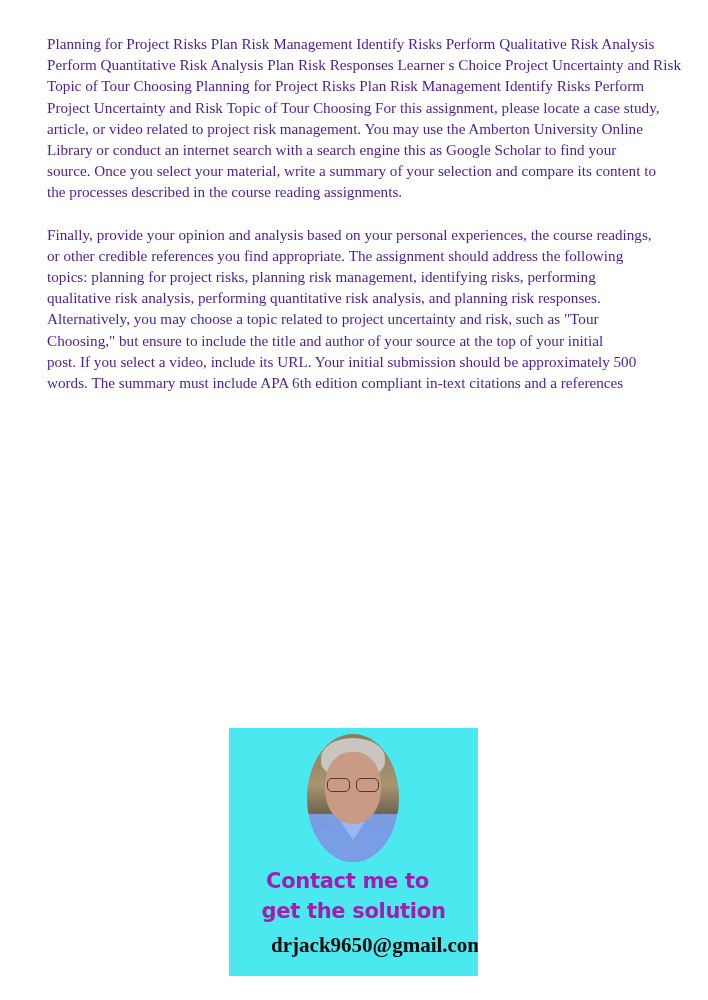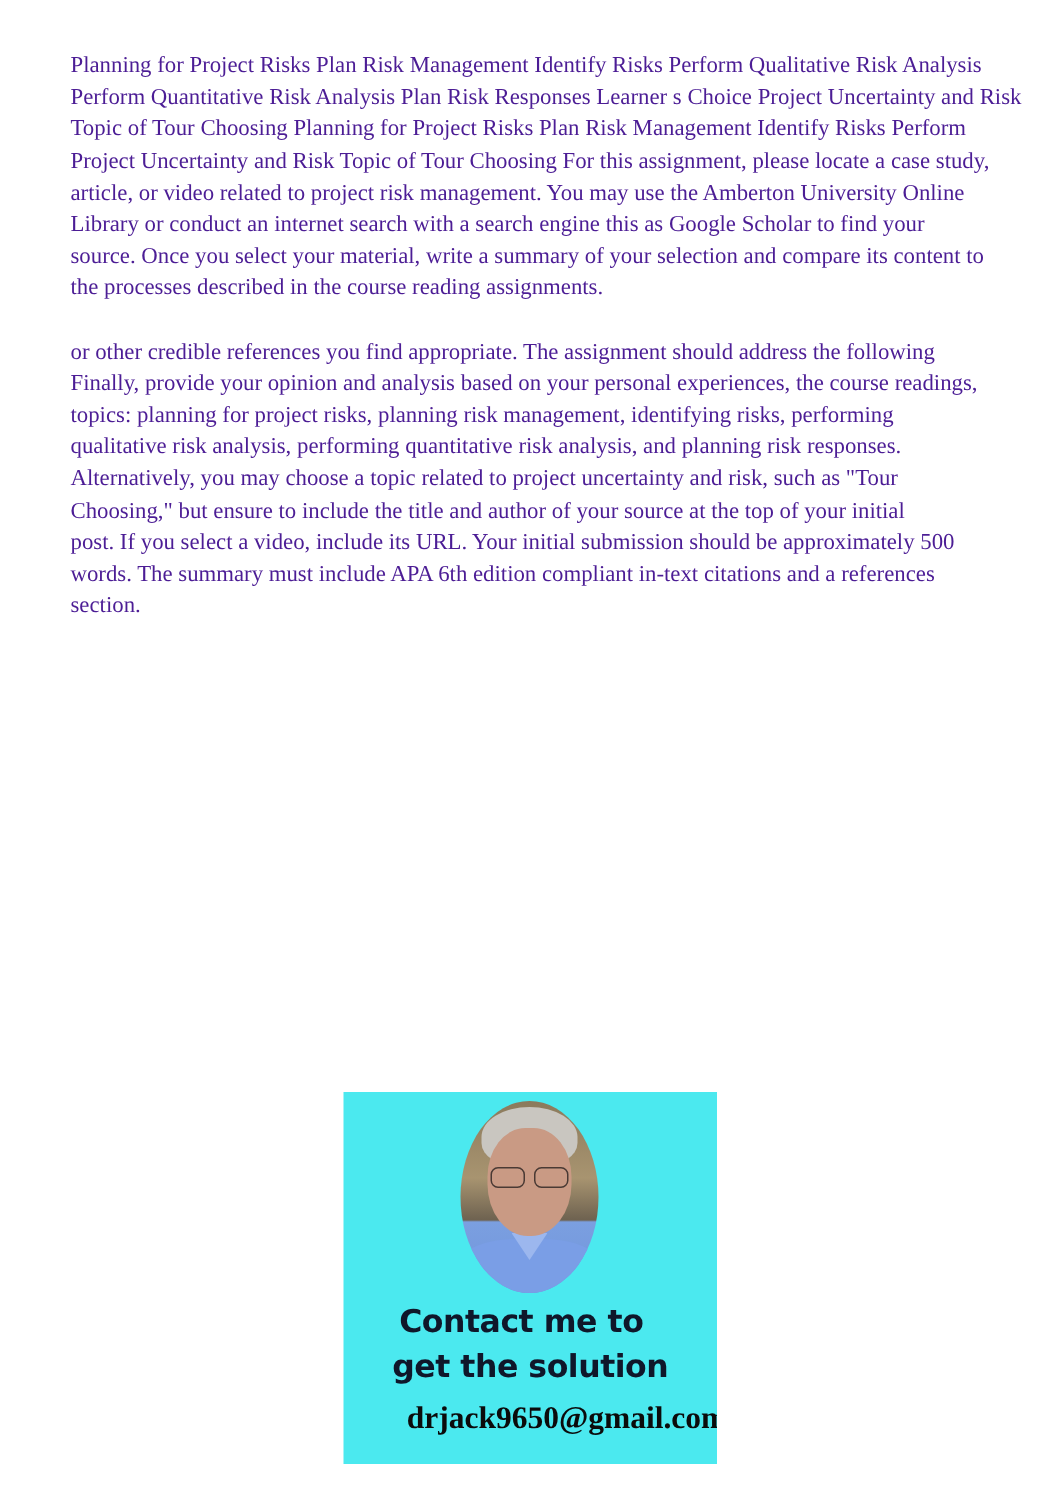"or other credible references you" span.line { order: before "Finally, provide your opinion and" -> after "Finally, provide your opinion and" }
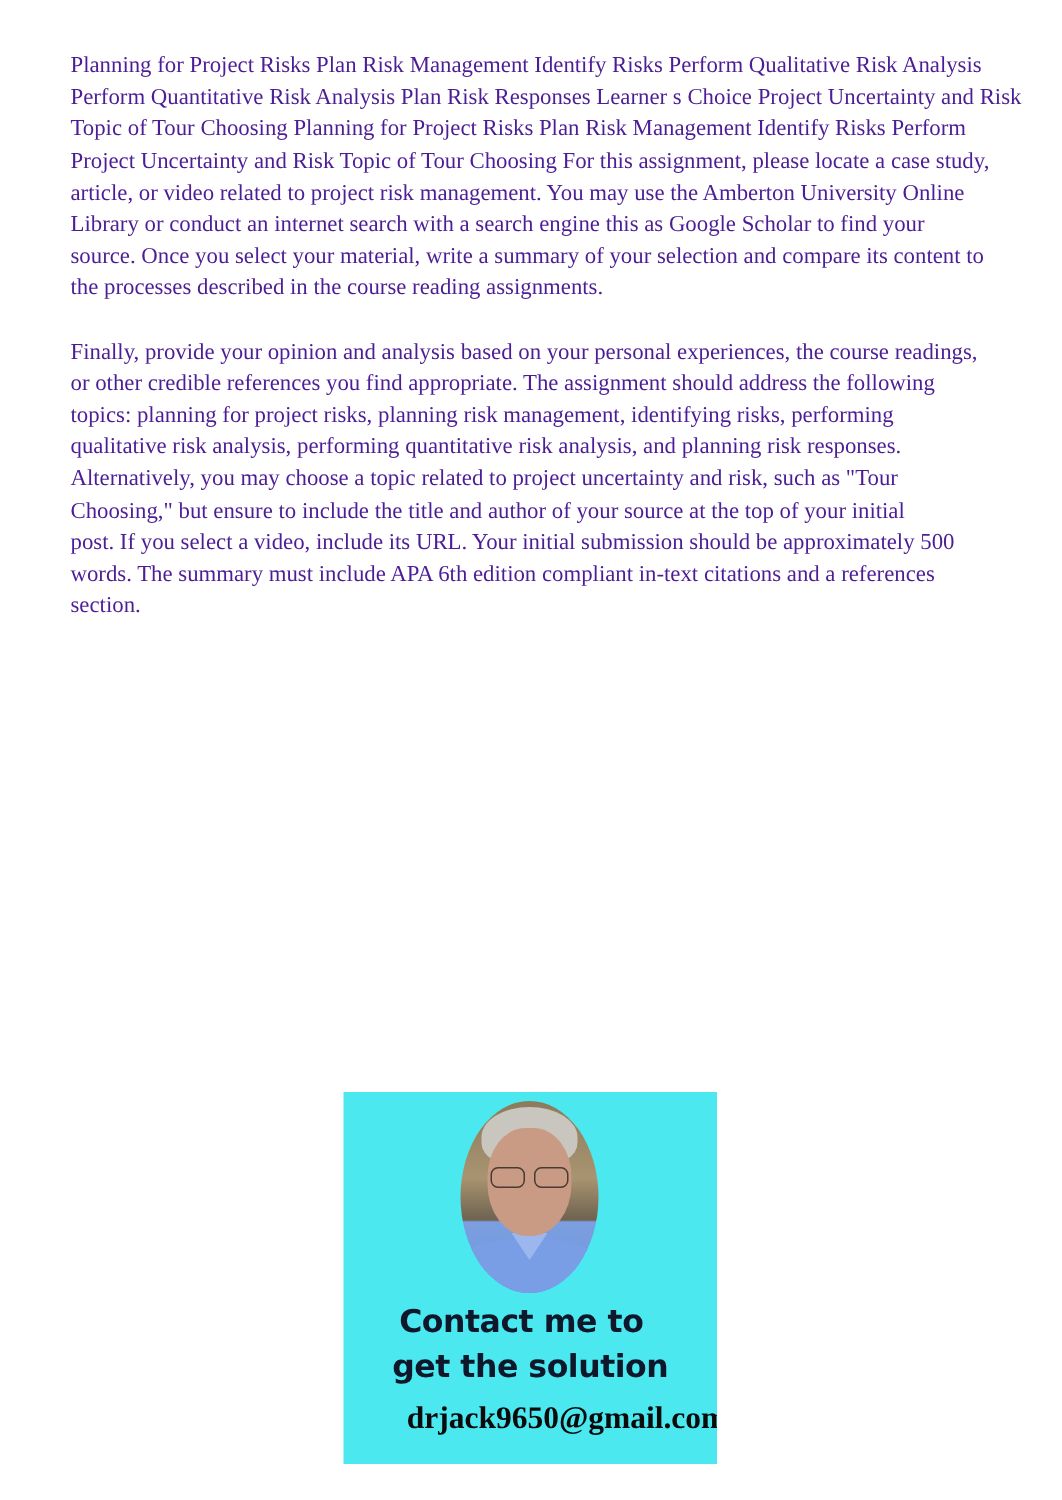"section." span.line { html: <span>section.</span> -> none }
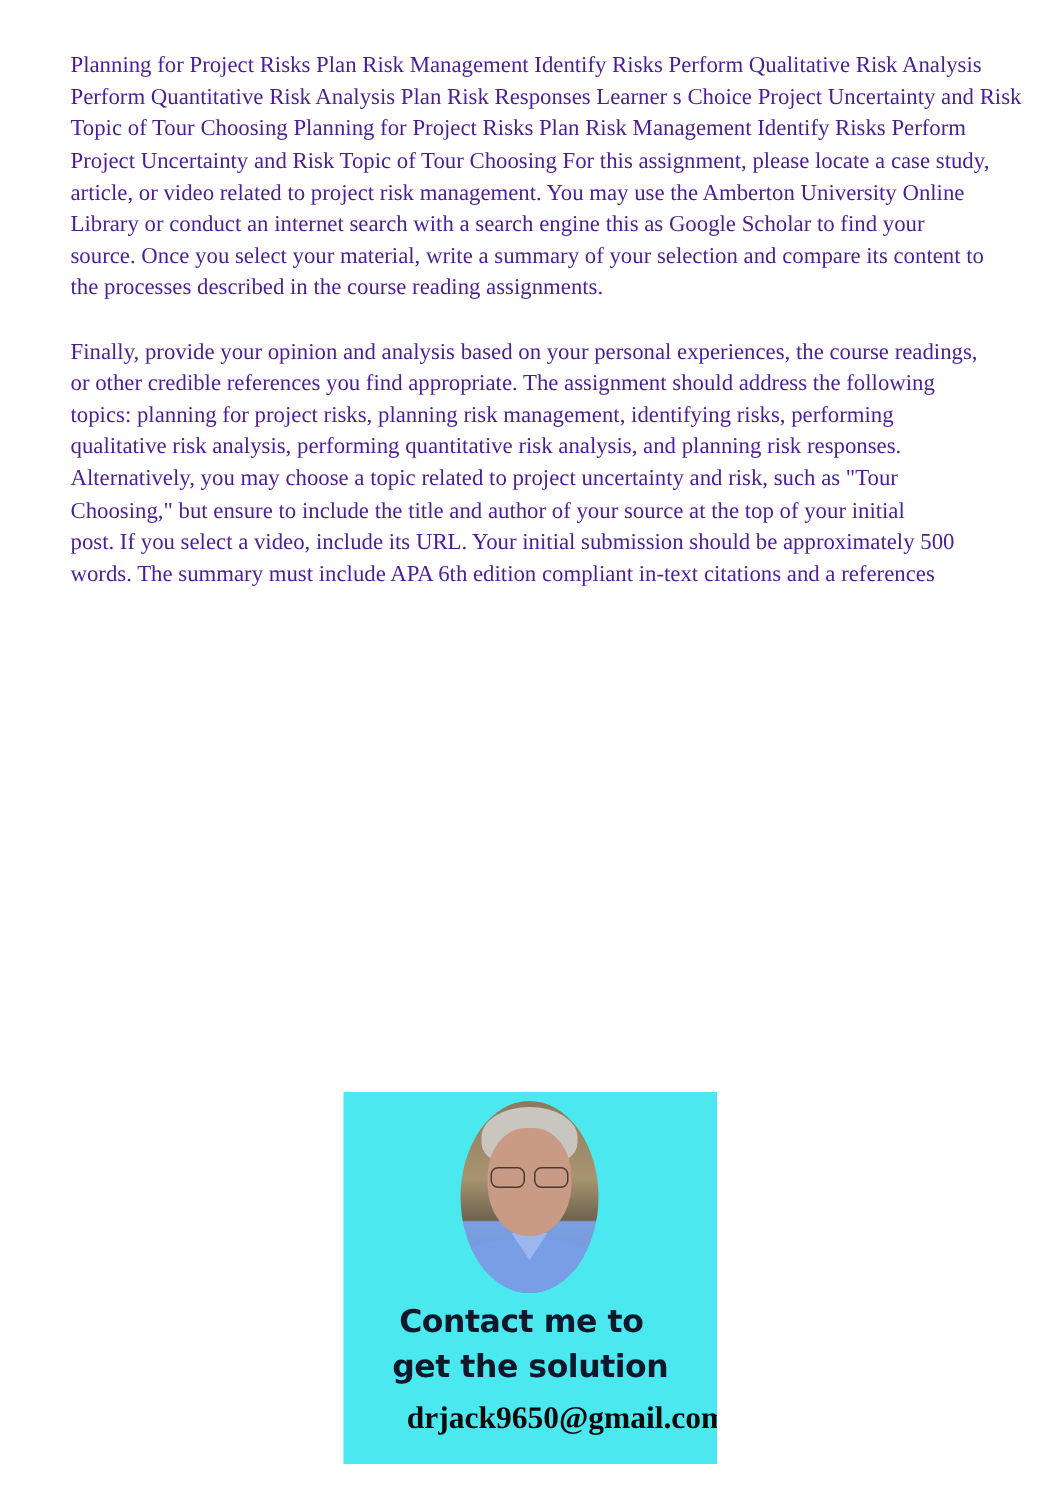"Contact me to" .contact-headline { color: #0f172a -> #a21caf }
